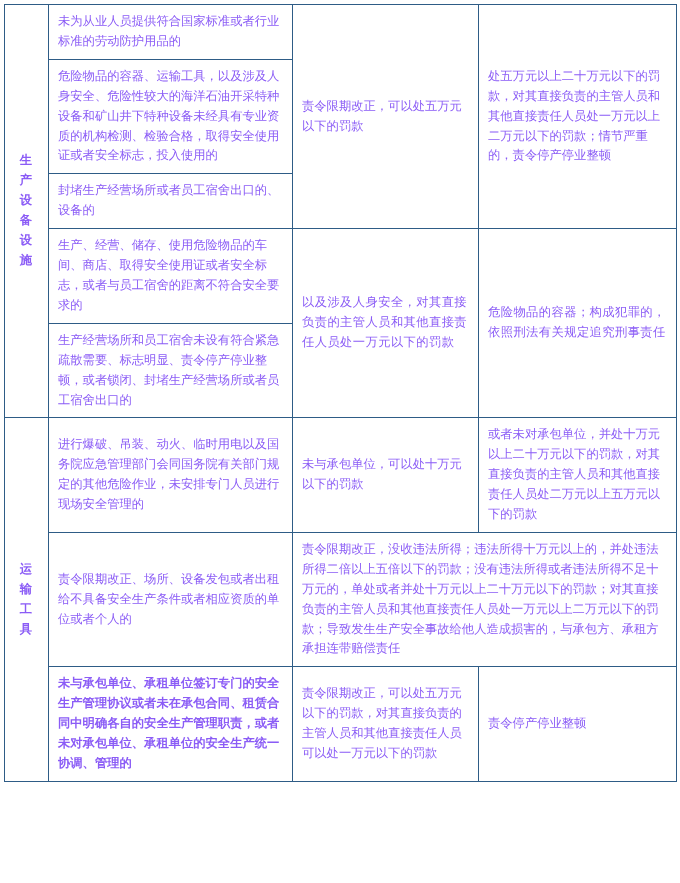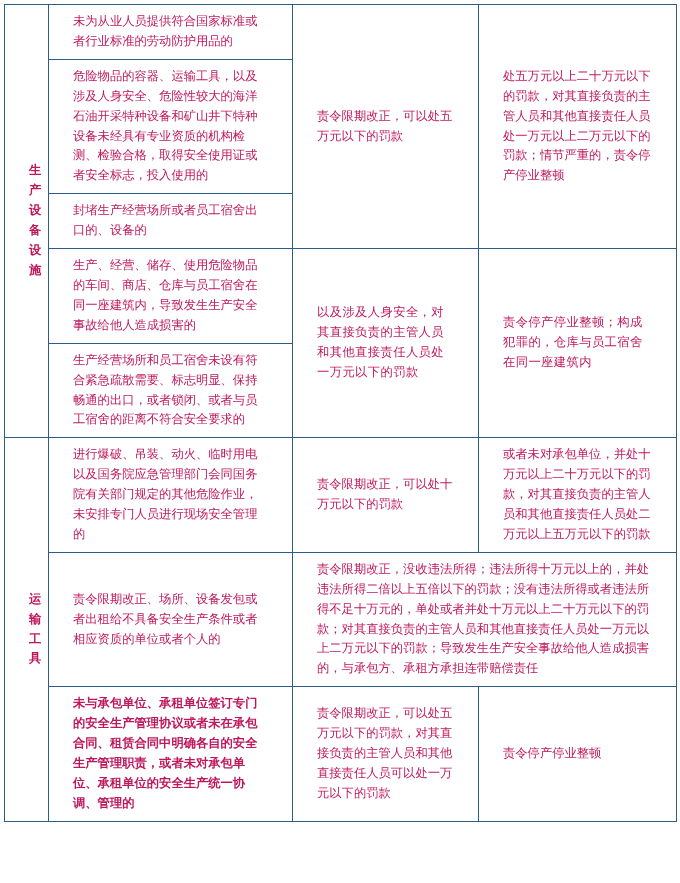"未为从业人员提供符合国家标准或者行业标准的劳动防护用品的" table.reg td { color: #be185d -> #8b5cf6; padding: 7px 24px -> 7px 9px }
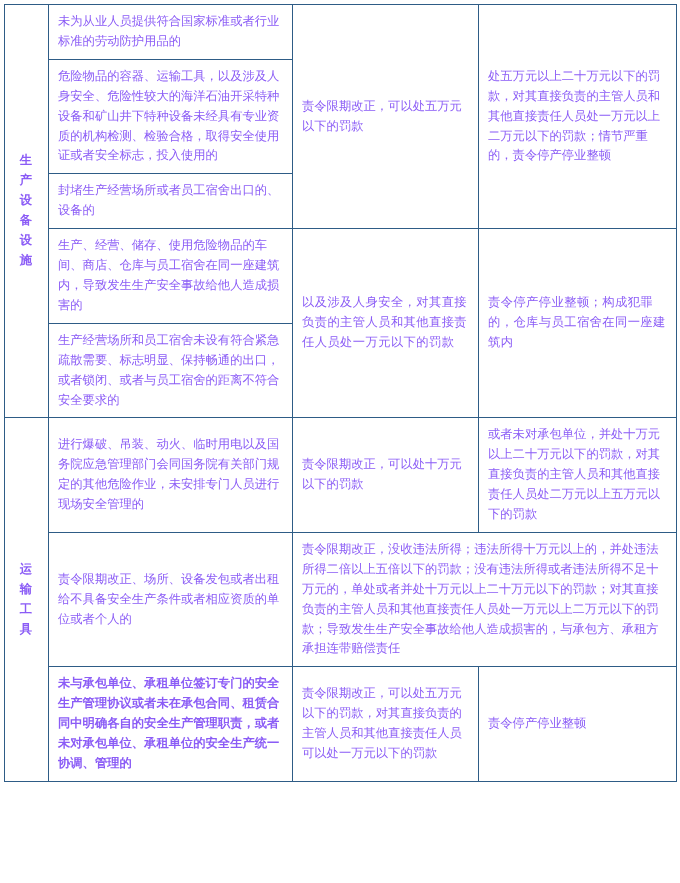"生产、经营、储存、使用危险物品的车间、商店、仓库与员工宿舍在同一座建筑内，导致发" td.item { text: 仓库与员工宿舍在同一座建筑内，导致发生生产安全事故给他人造成损害 -> 取得安全使用证或者安全标志，或者与员工宿舍的距离不符合安全要求 }
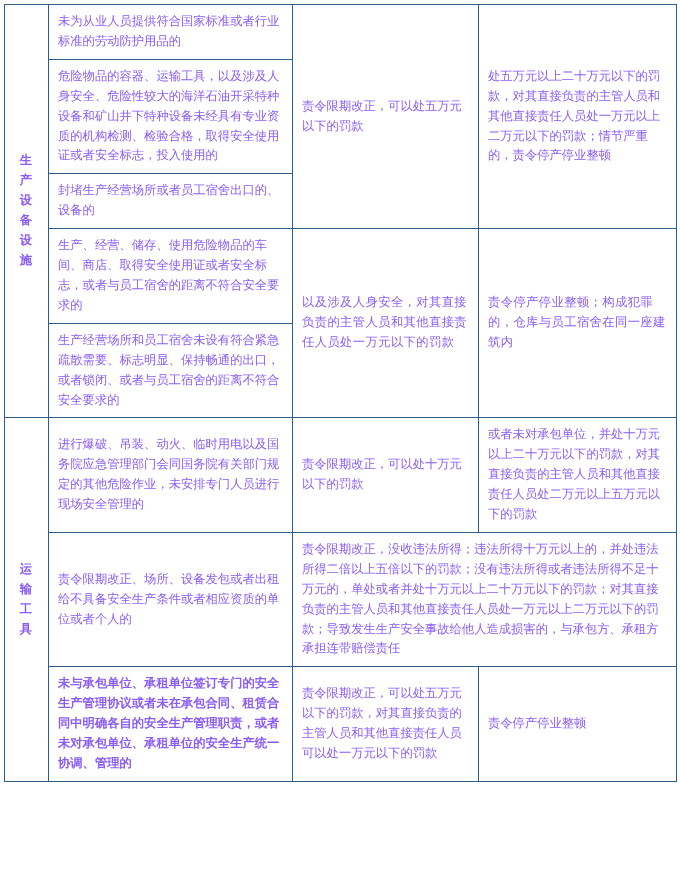"责令停产停业整顿；构成犯罪的，仓库与员工宿舍在同一座建筑内" td.responsible { text: 责令停产停业整顿；构成犯罪的，仓库与员工宿舍在同一座建筑内 -> 危险物品的容器；构成犯罪的，依照刑法有关规定追究刑事责任 }
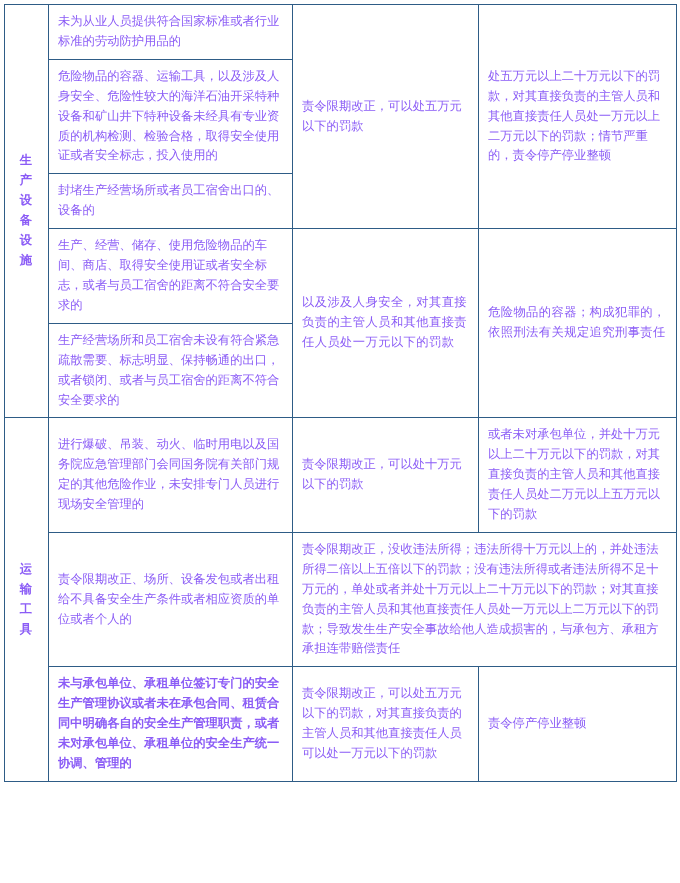"生产经营场所和员工宿舍未设有符合紧急疏散需要、标志明显、保持畅通的出口，或者锁闭" td.item { text: 保持畅通的出口，或者锁闭、或者与员工宿舍的距离不符合安全要求 -> 责令停产停业整顿，或者锁闭、封堵生产经营场所或者员工宿舍出口 }
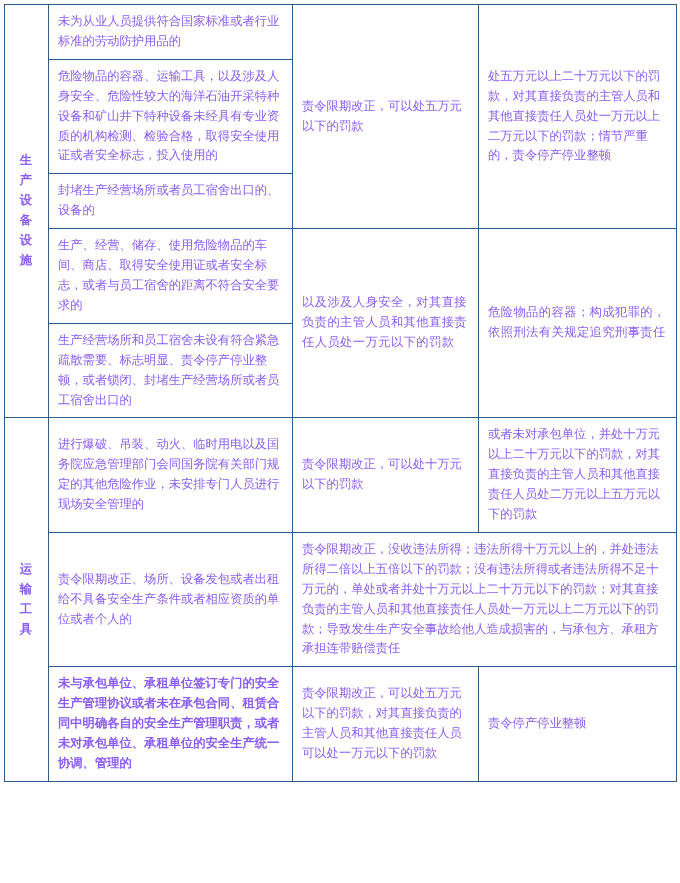"责令限期改正，可以处十万元以下的罚款" td.penalty { text: 责令限期改正 -> 未与承包单位 }
